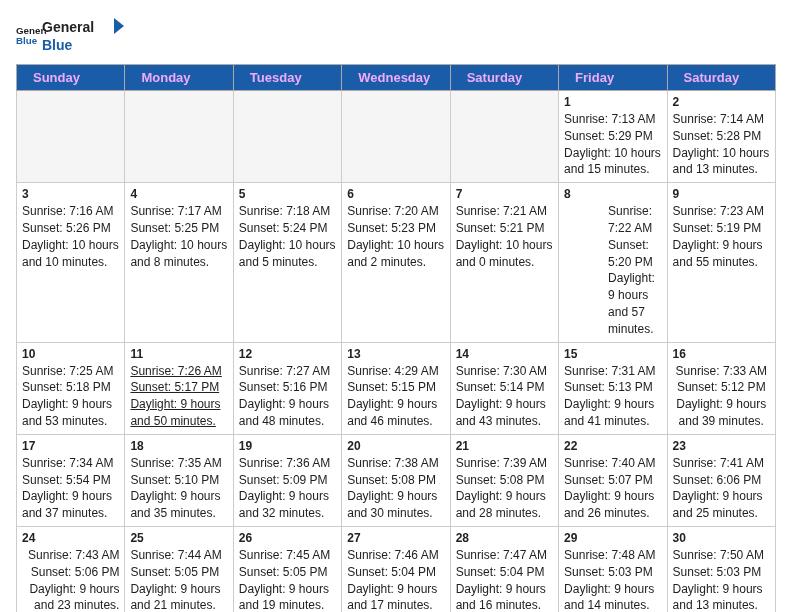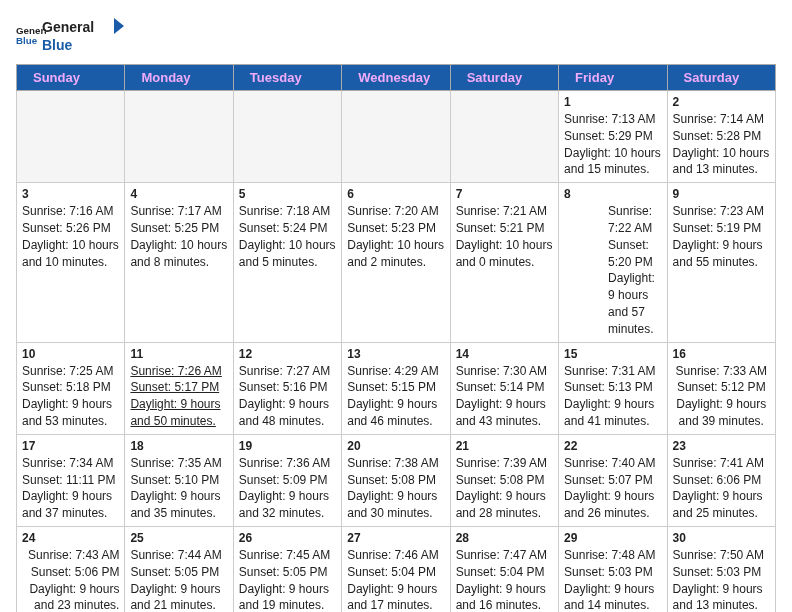"Sunrise: 7:34 AM" div.day-info { text: 11:11 -> 5:54 }
